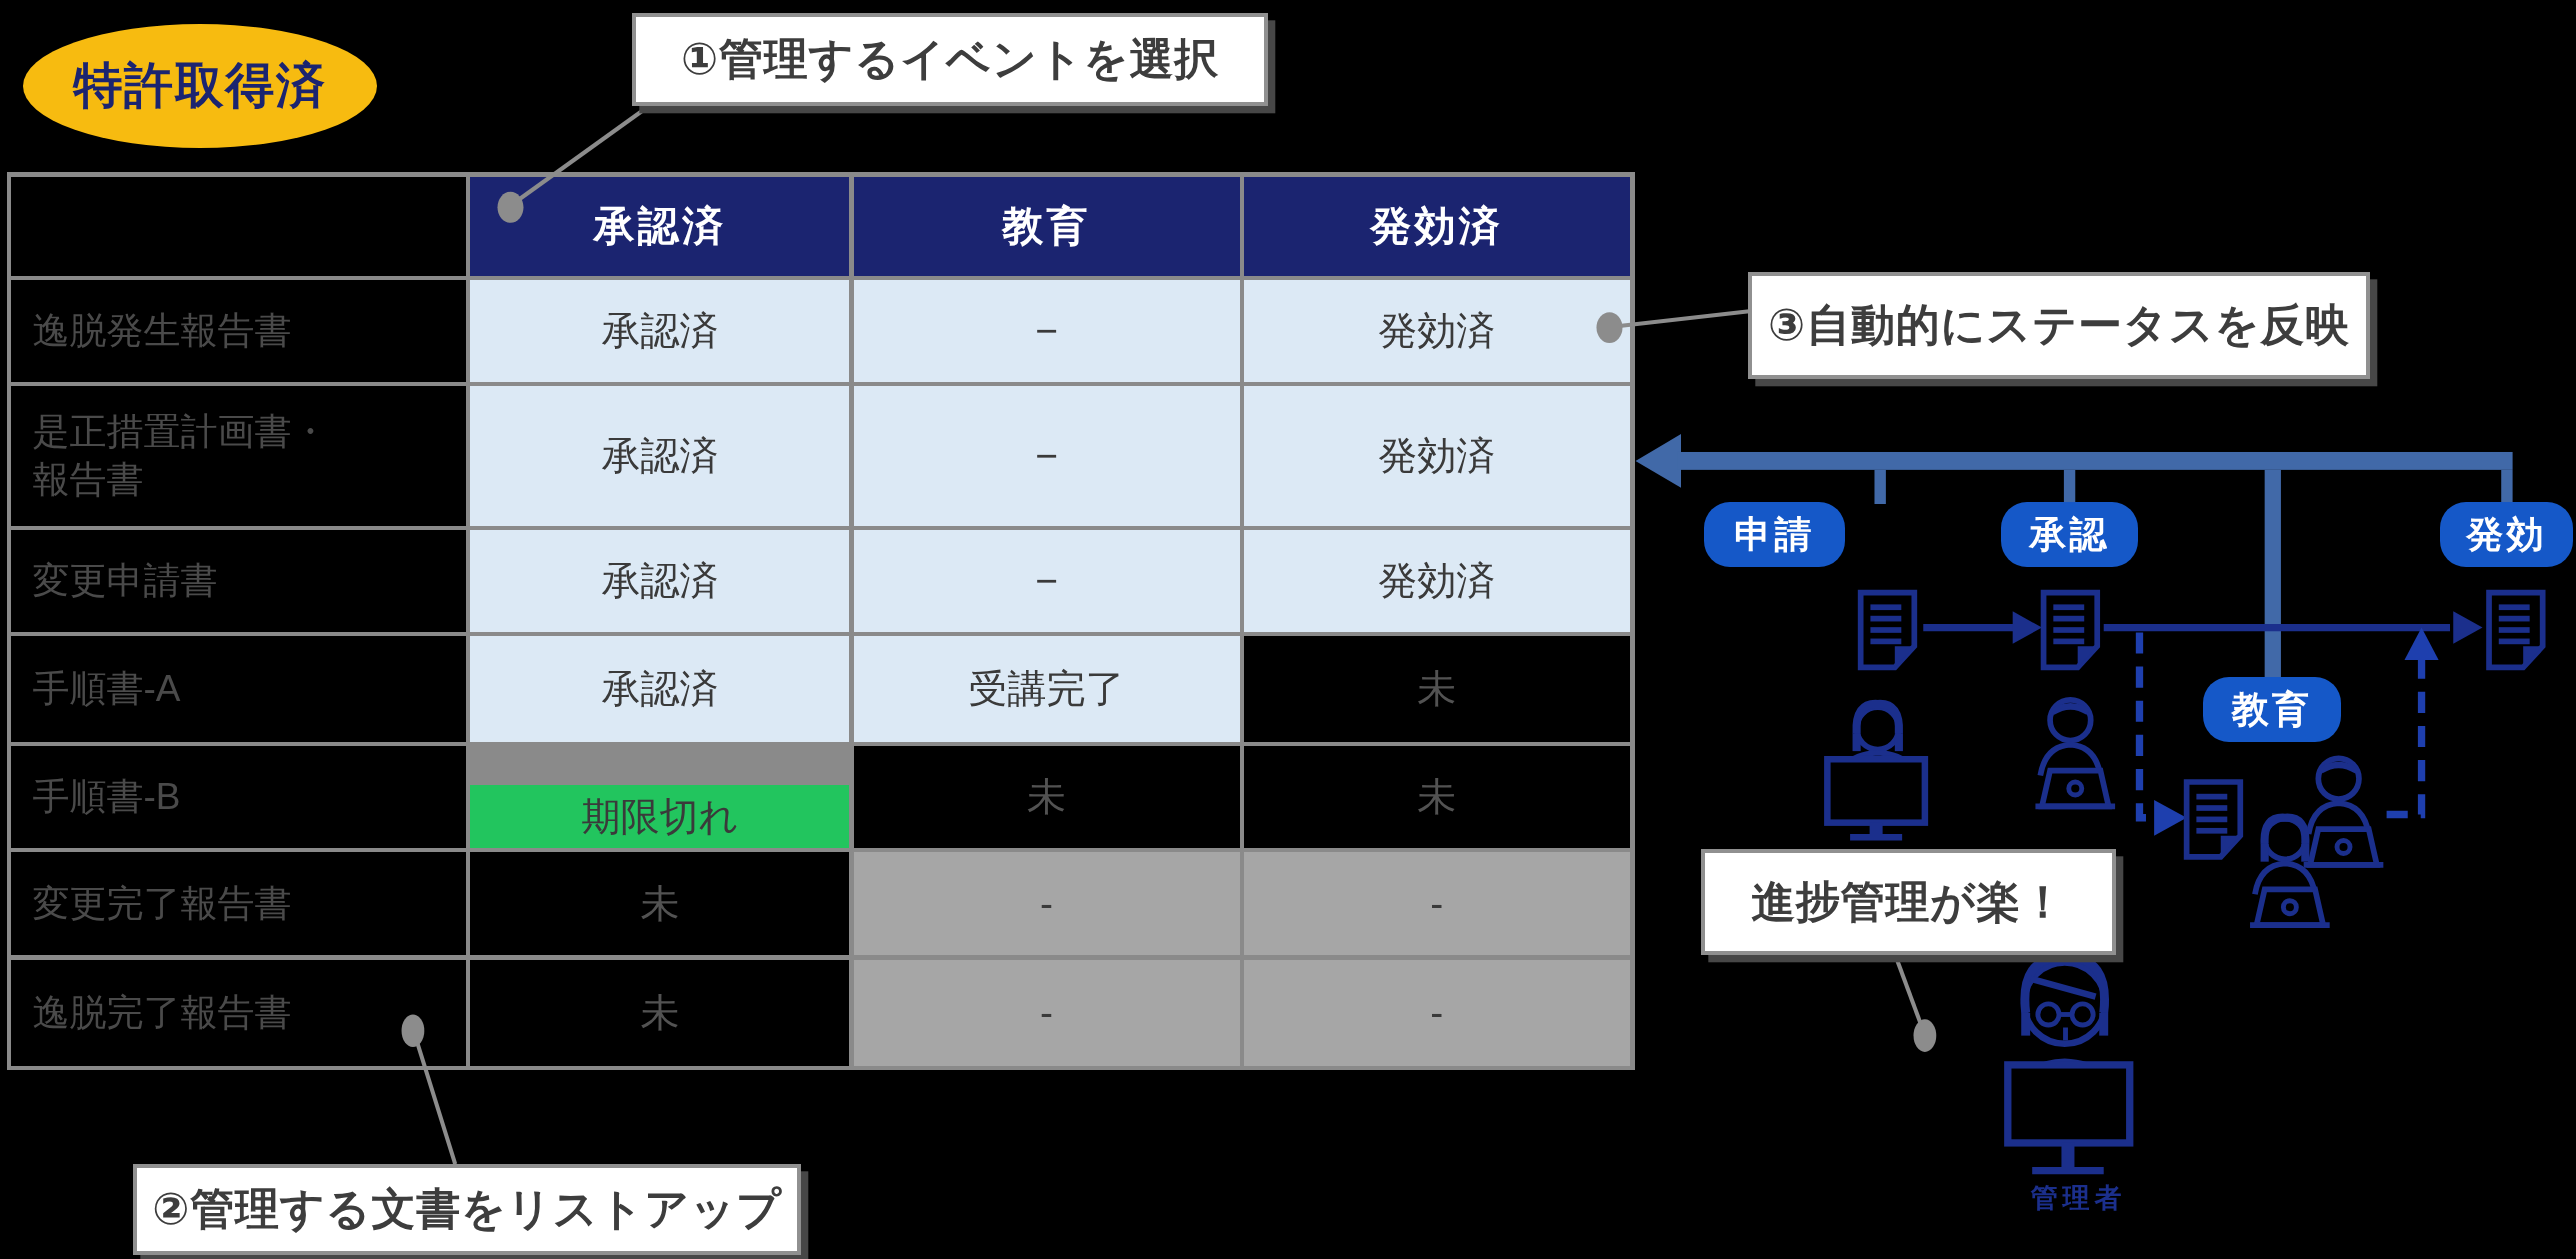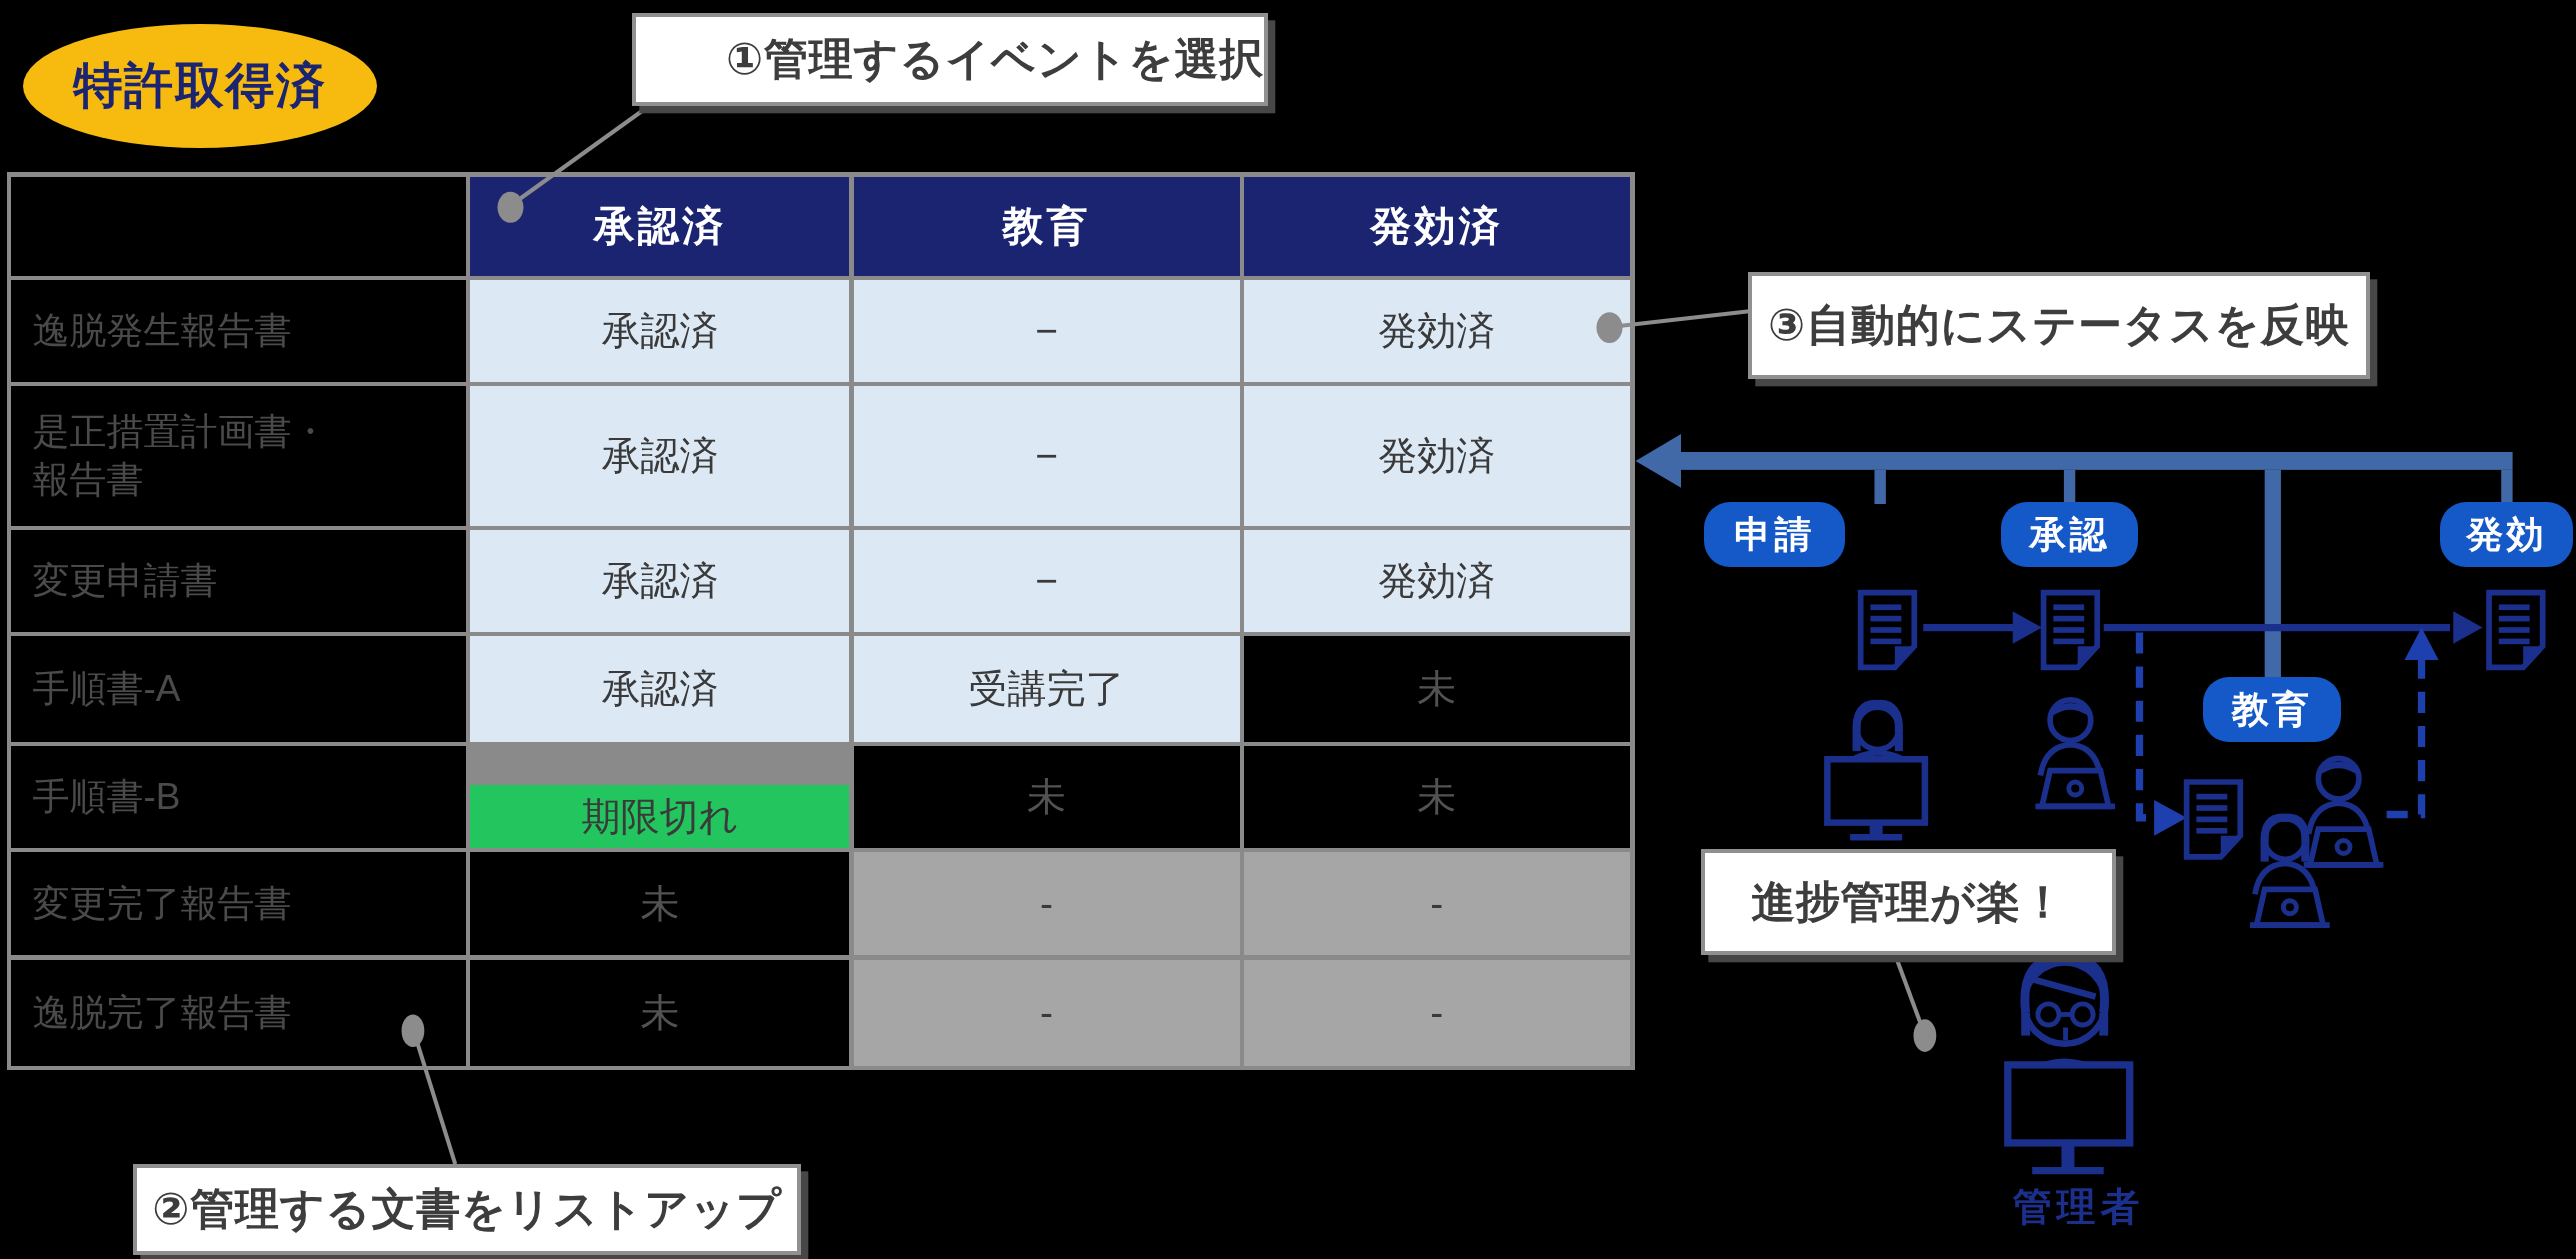"①管理するイベントを選択" .co1 { justify-content: flex-end -> none }
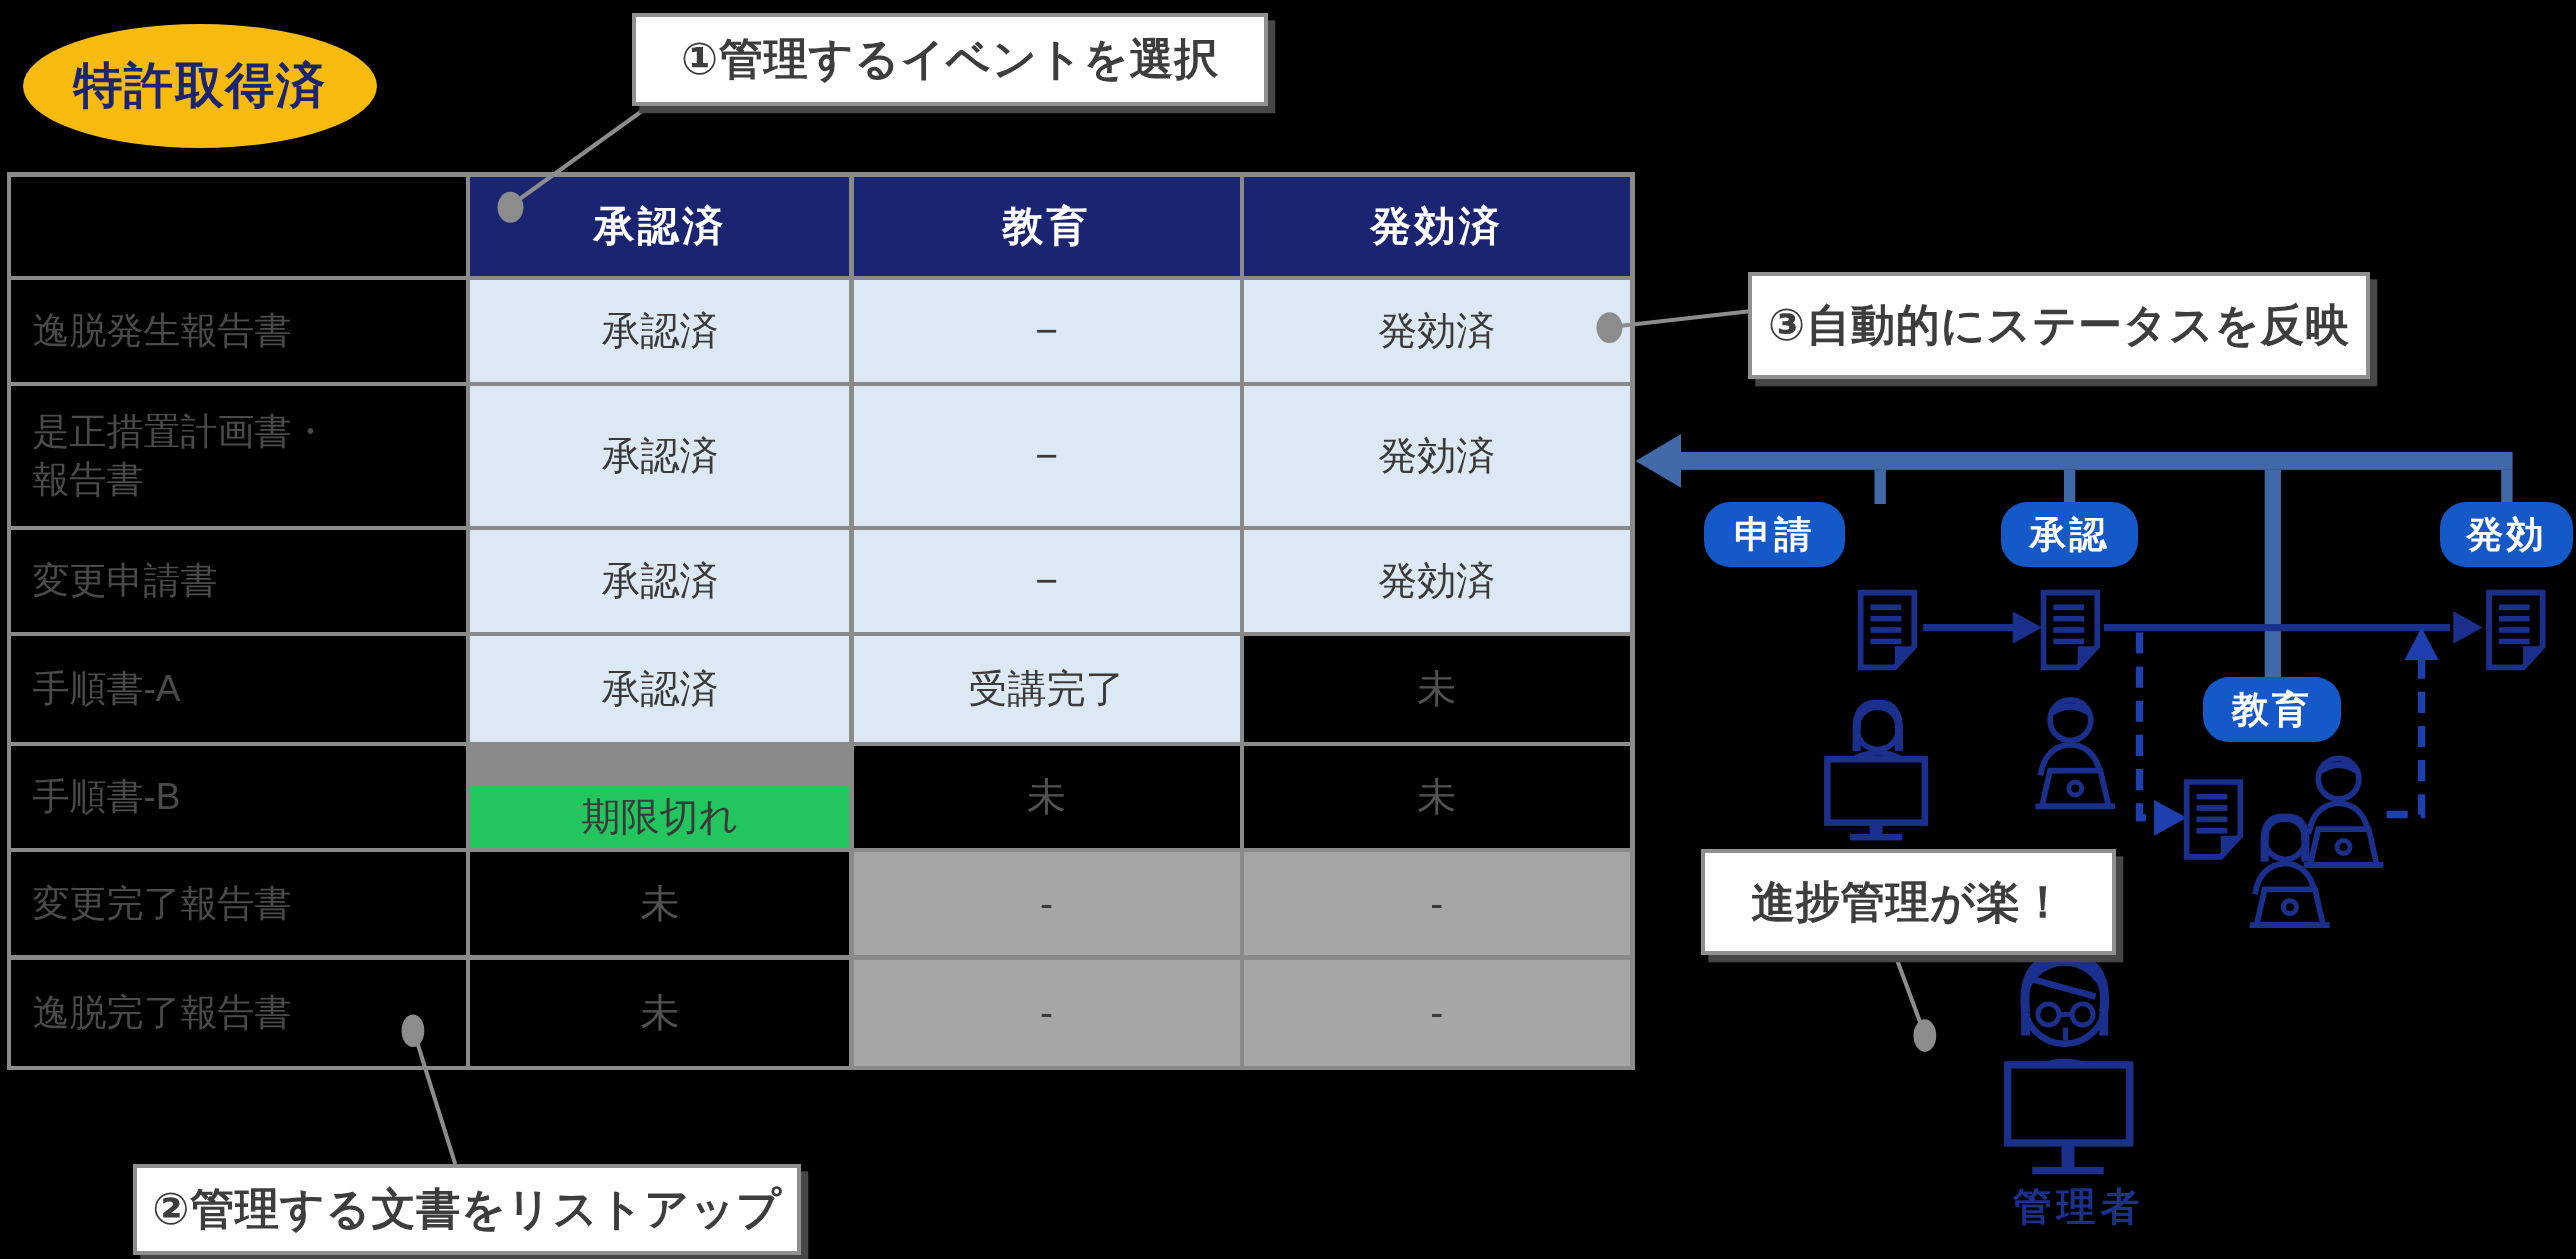"管理者" .adminlabel { font-size: 39px -> 27px }
